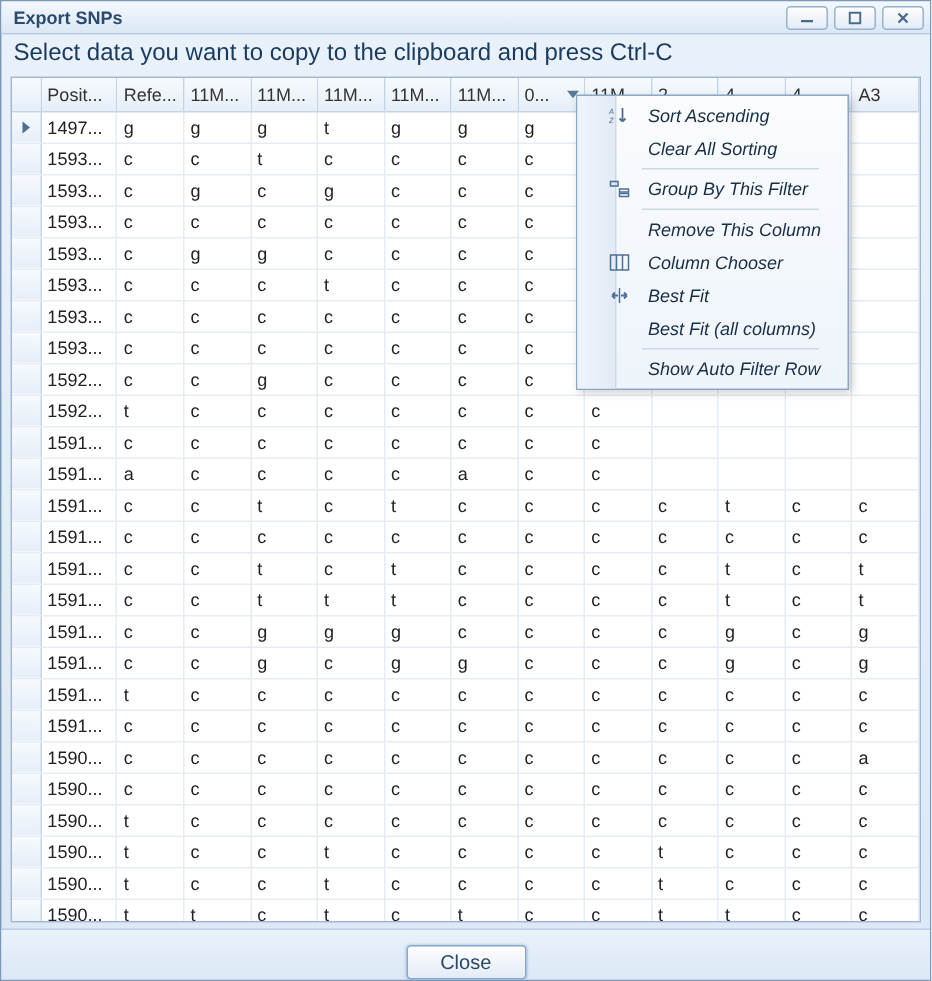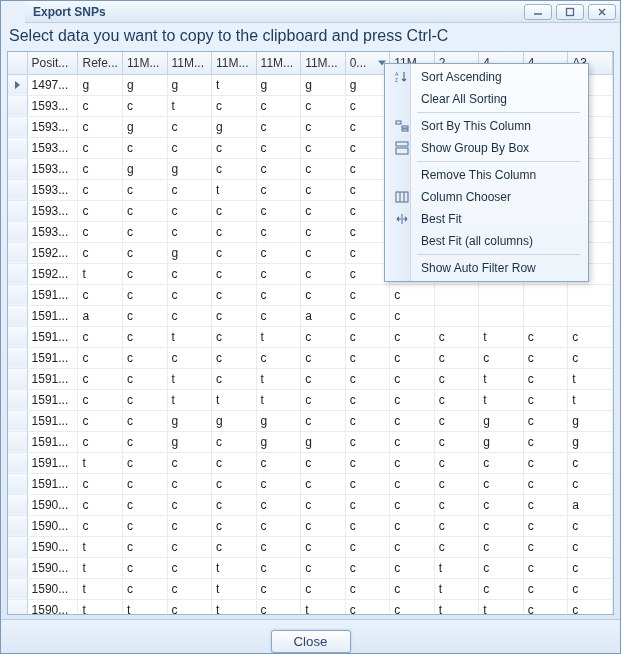"Export SNPs" .titlebar { margin-left: 24px -> none }
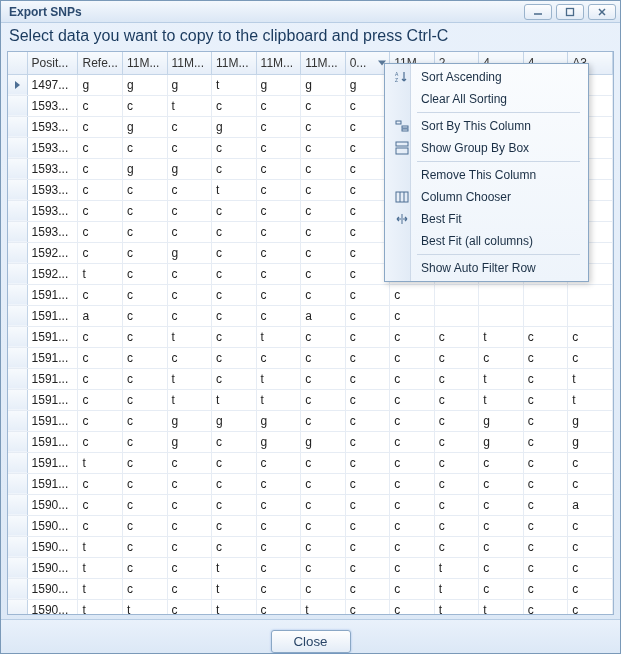"Sort Ascending" .ctx { font-style: none -> italic; padding: 2px 4px -> 2px 15px; width: 205px -> 182px }
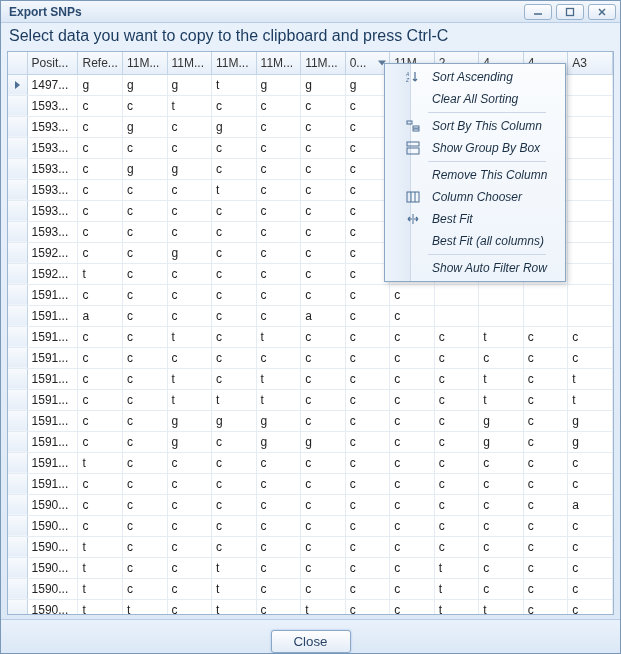"Sort By This Column" span { text: Sort By This Column -> Group By This Filter }
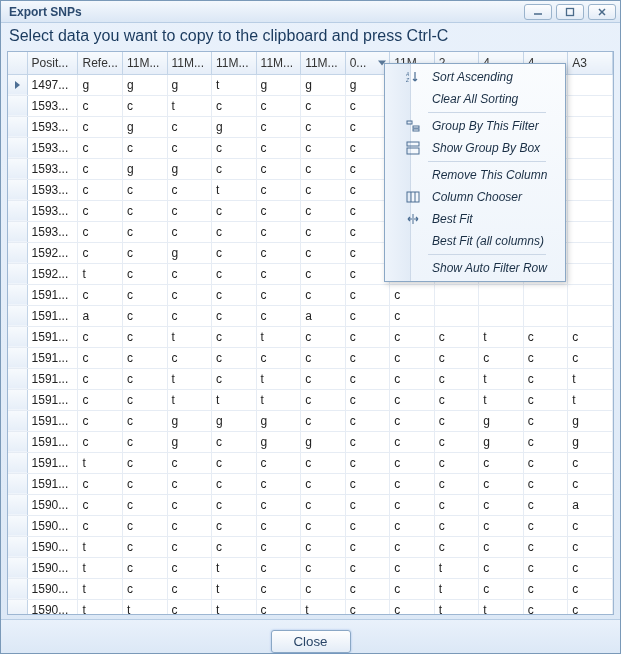"Show Group By Box" div.ctx-item { html: <div> <span> <svg> <rect></rect> <rect></rect> </svg> </span> <span>Show Group By Box</span> </div> -> none }
